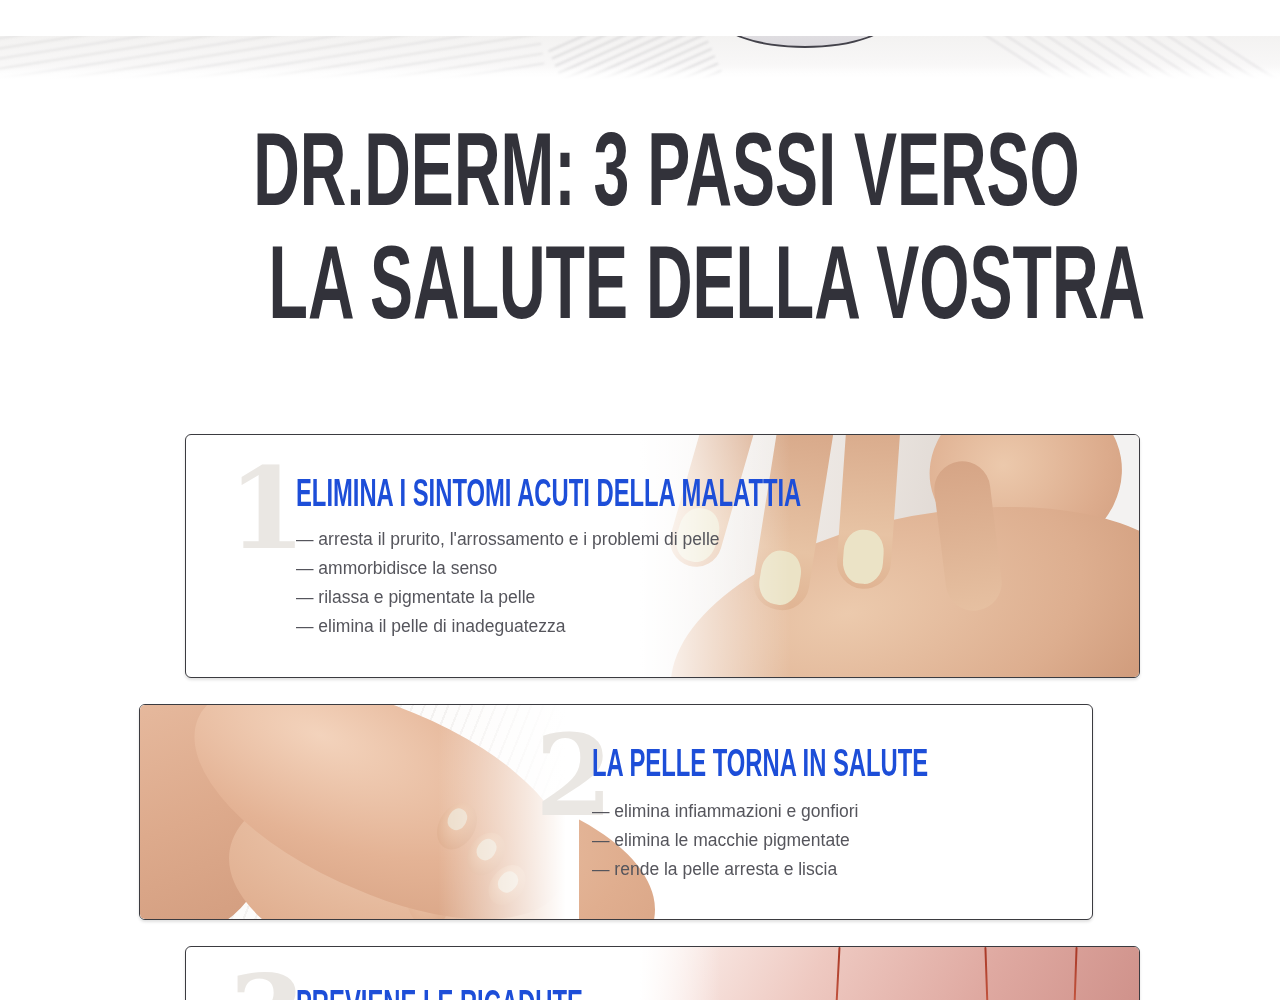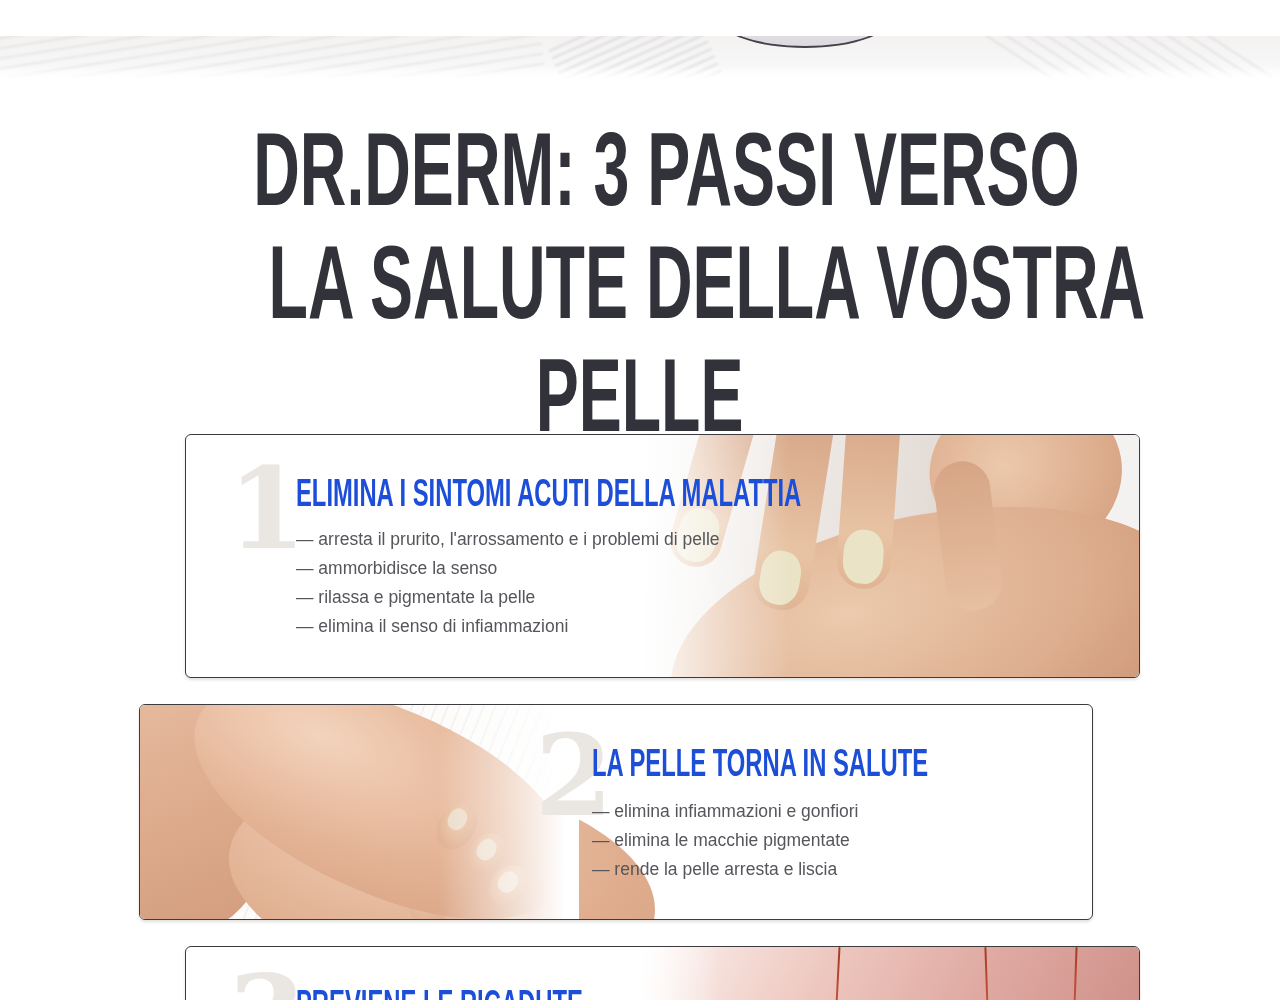"PELLE" div.line { html: <div><span>PELLE</span></div> -> none }
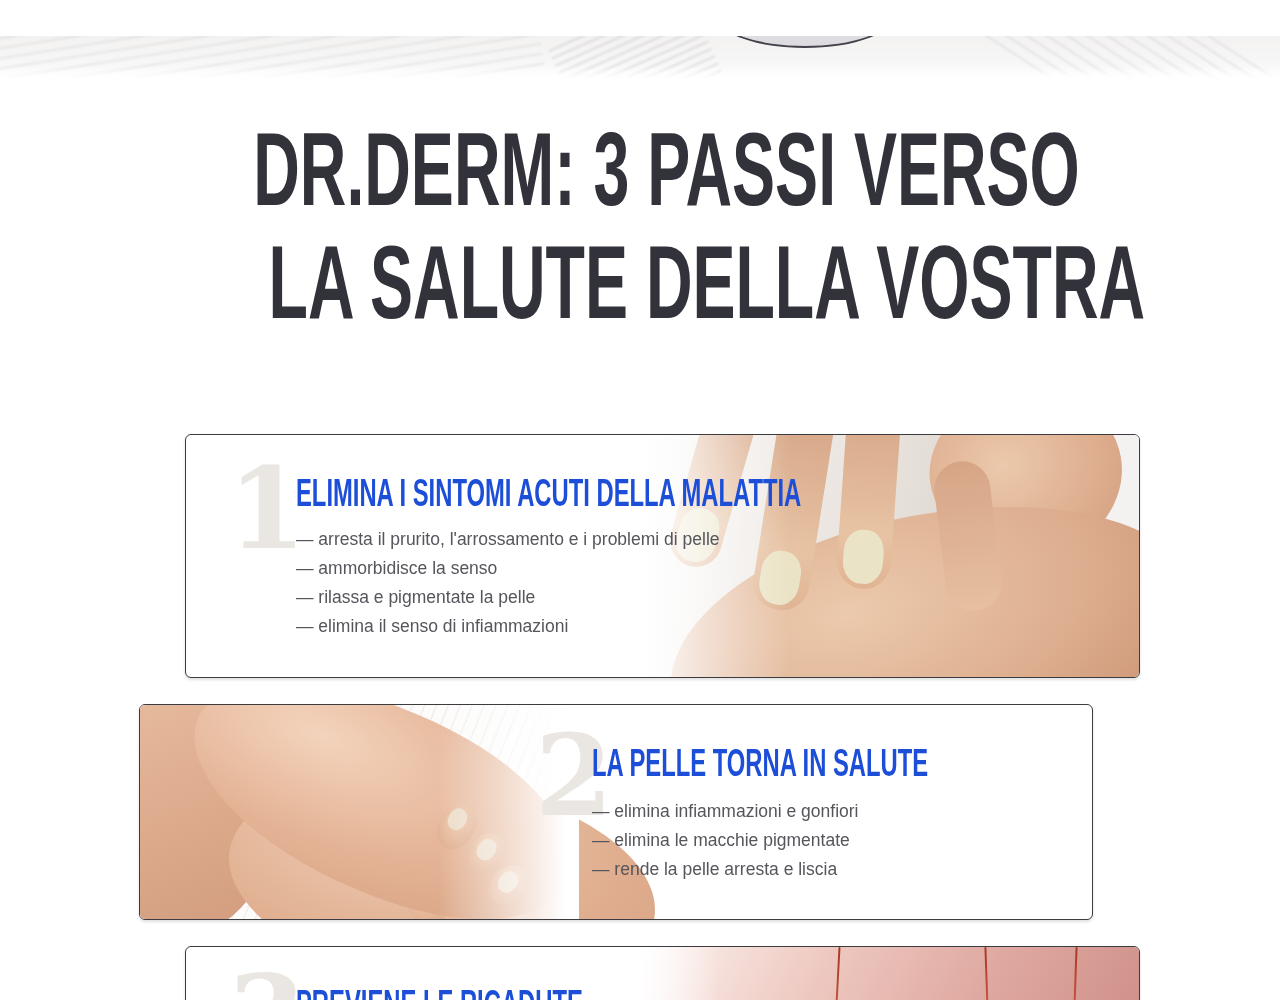"— elimina il senso di" li { text: senso di infiammazioni -> pelle di inadeguatezza }
